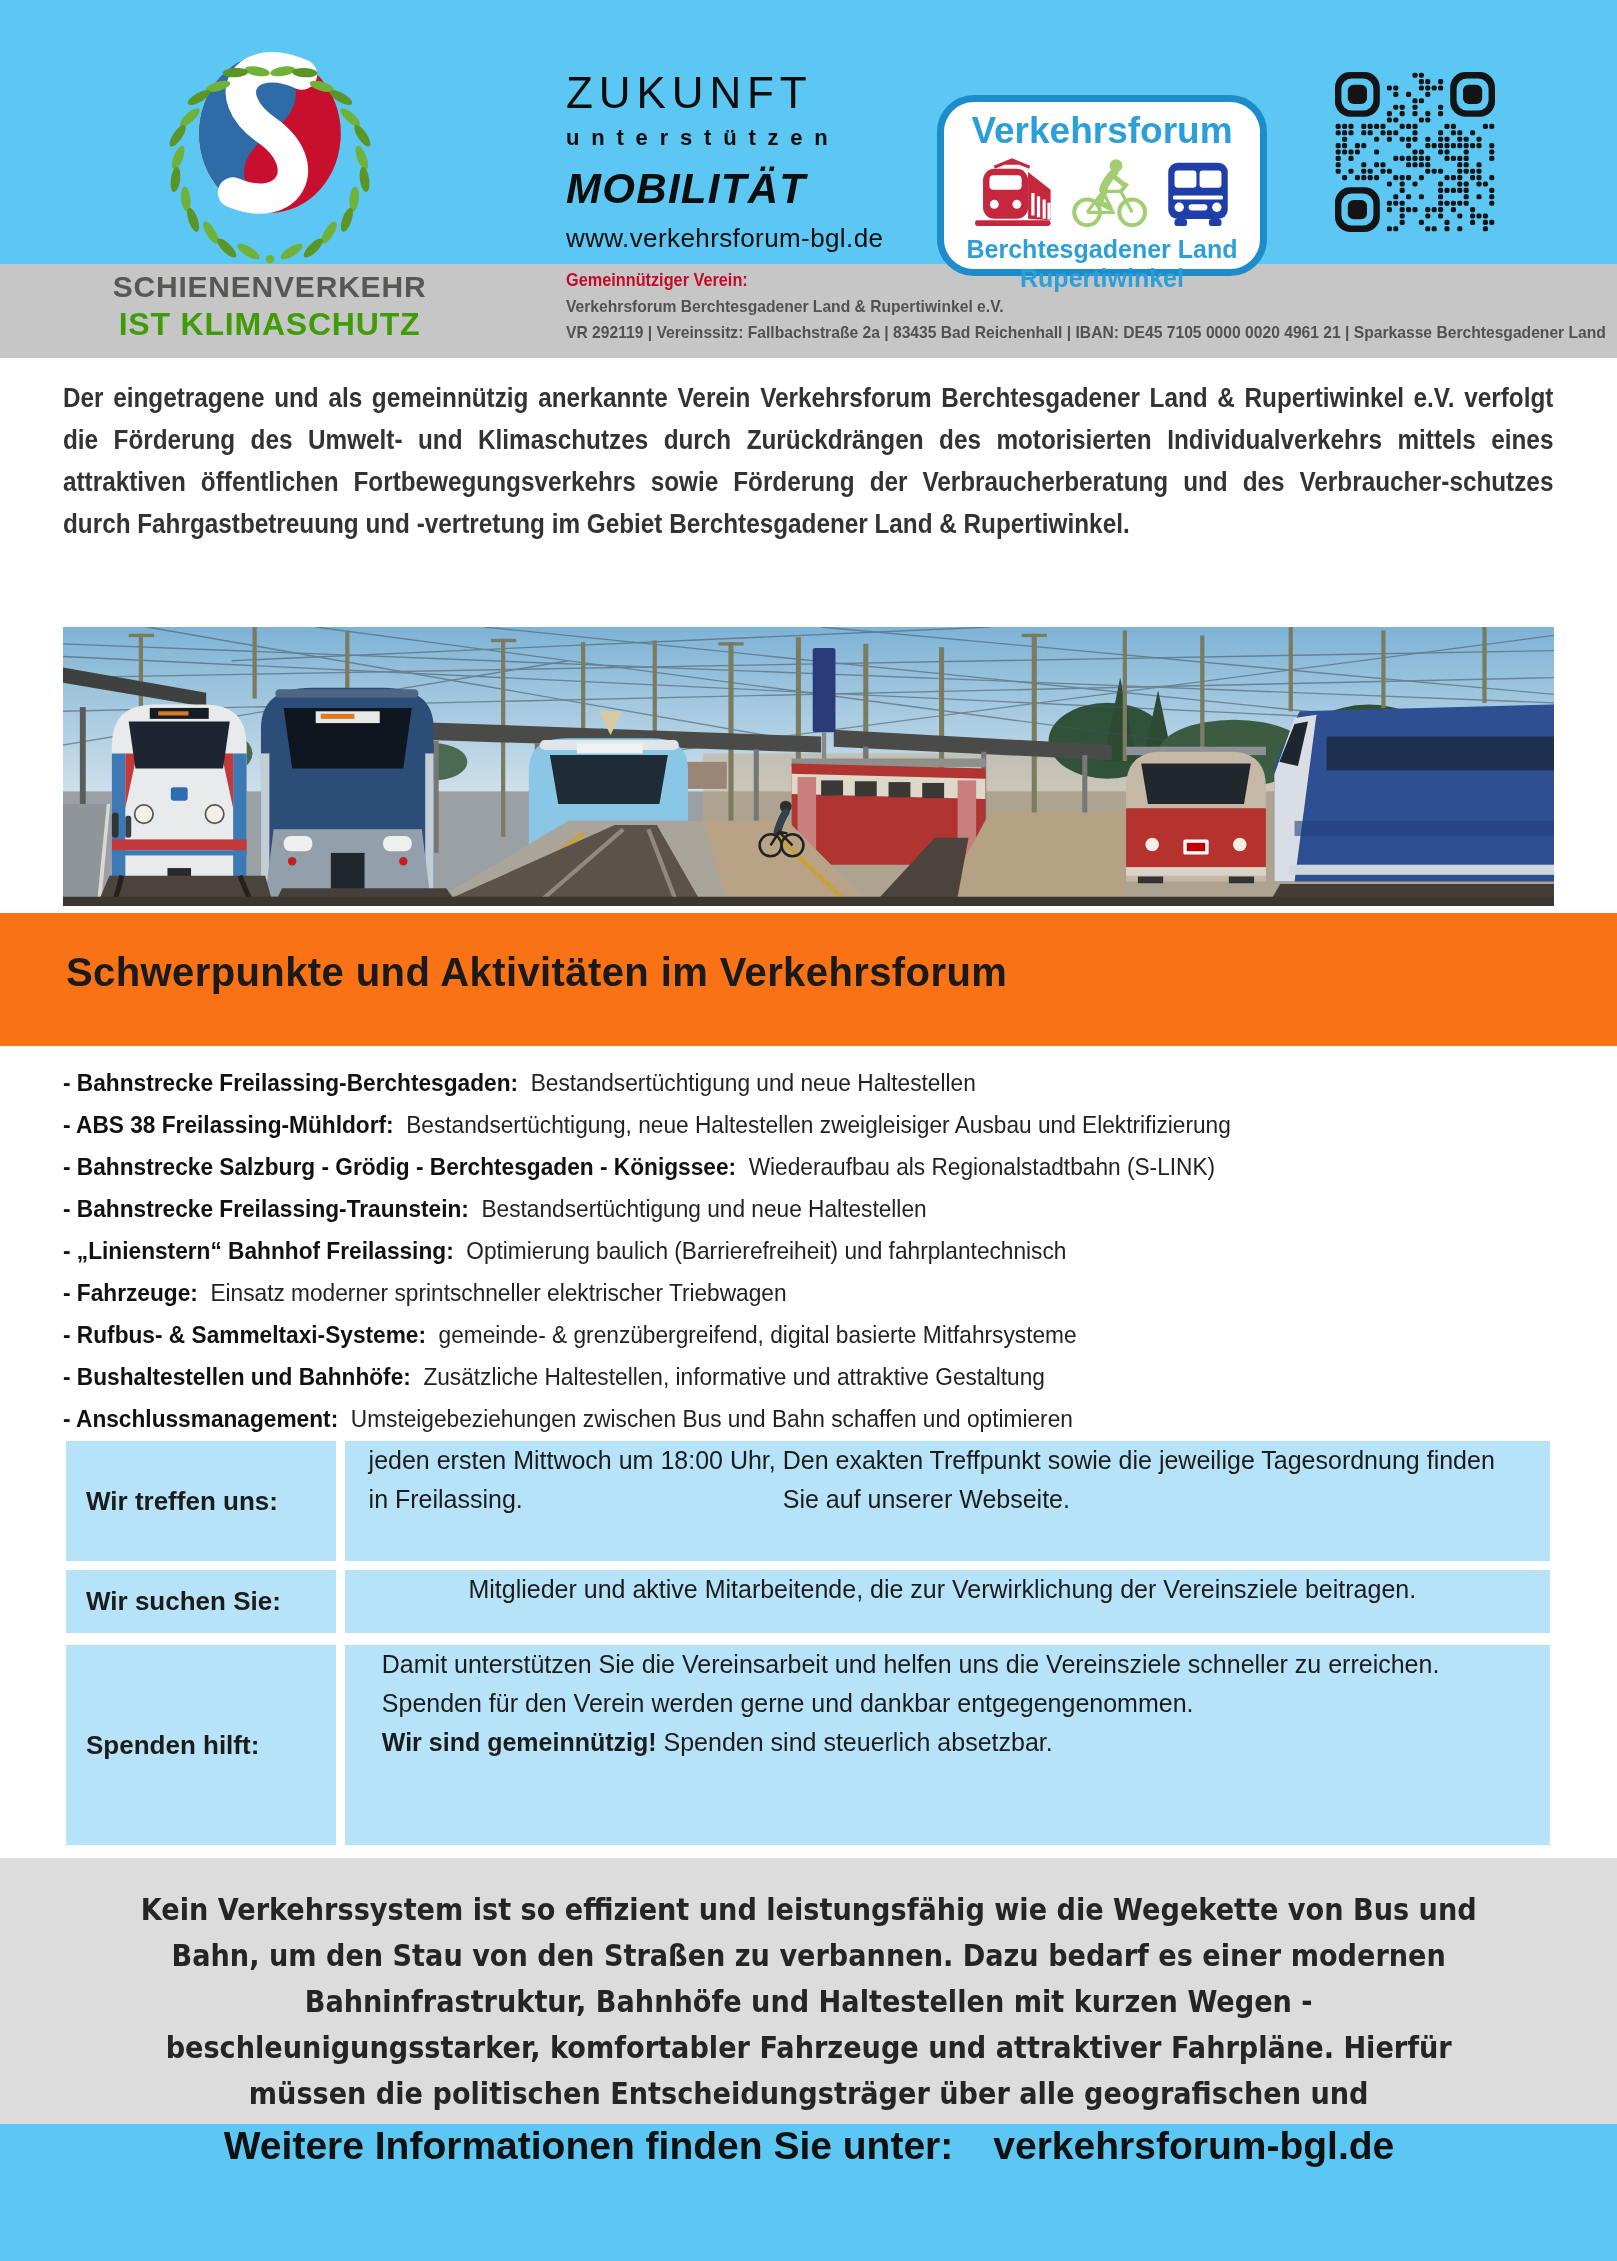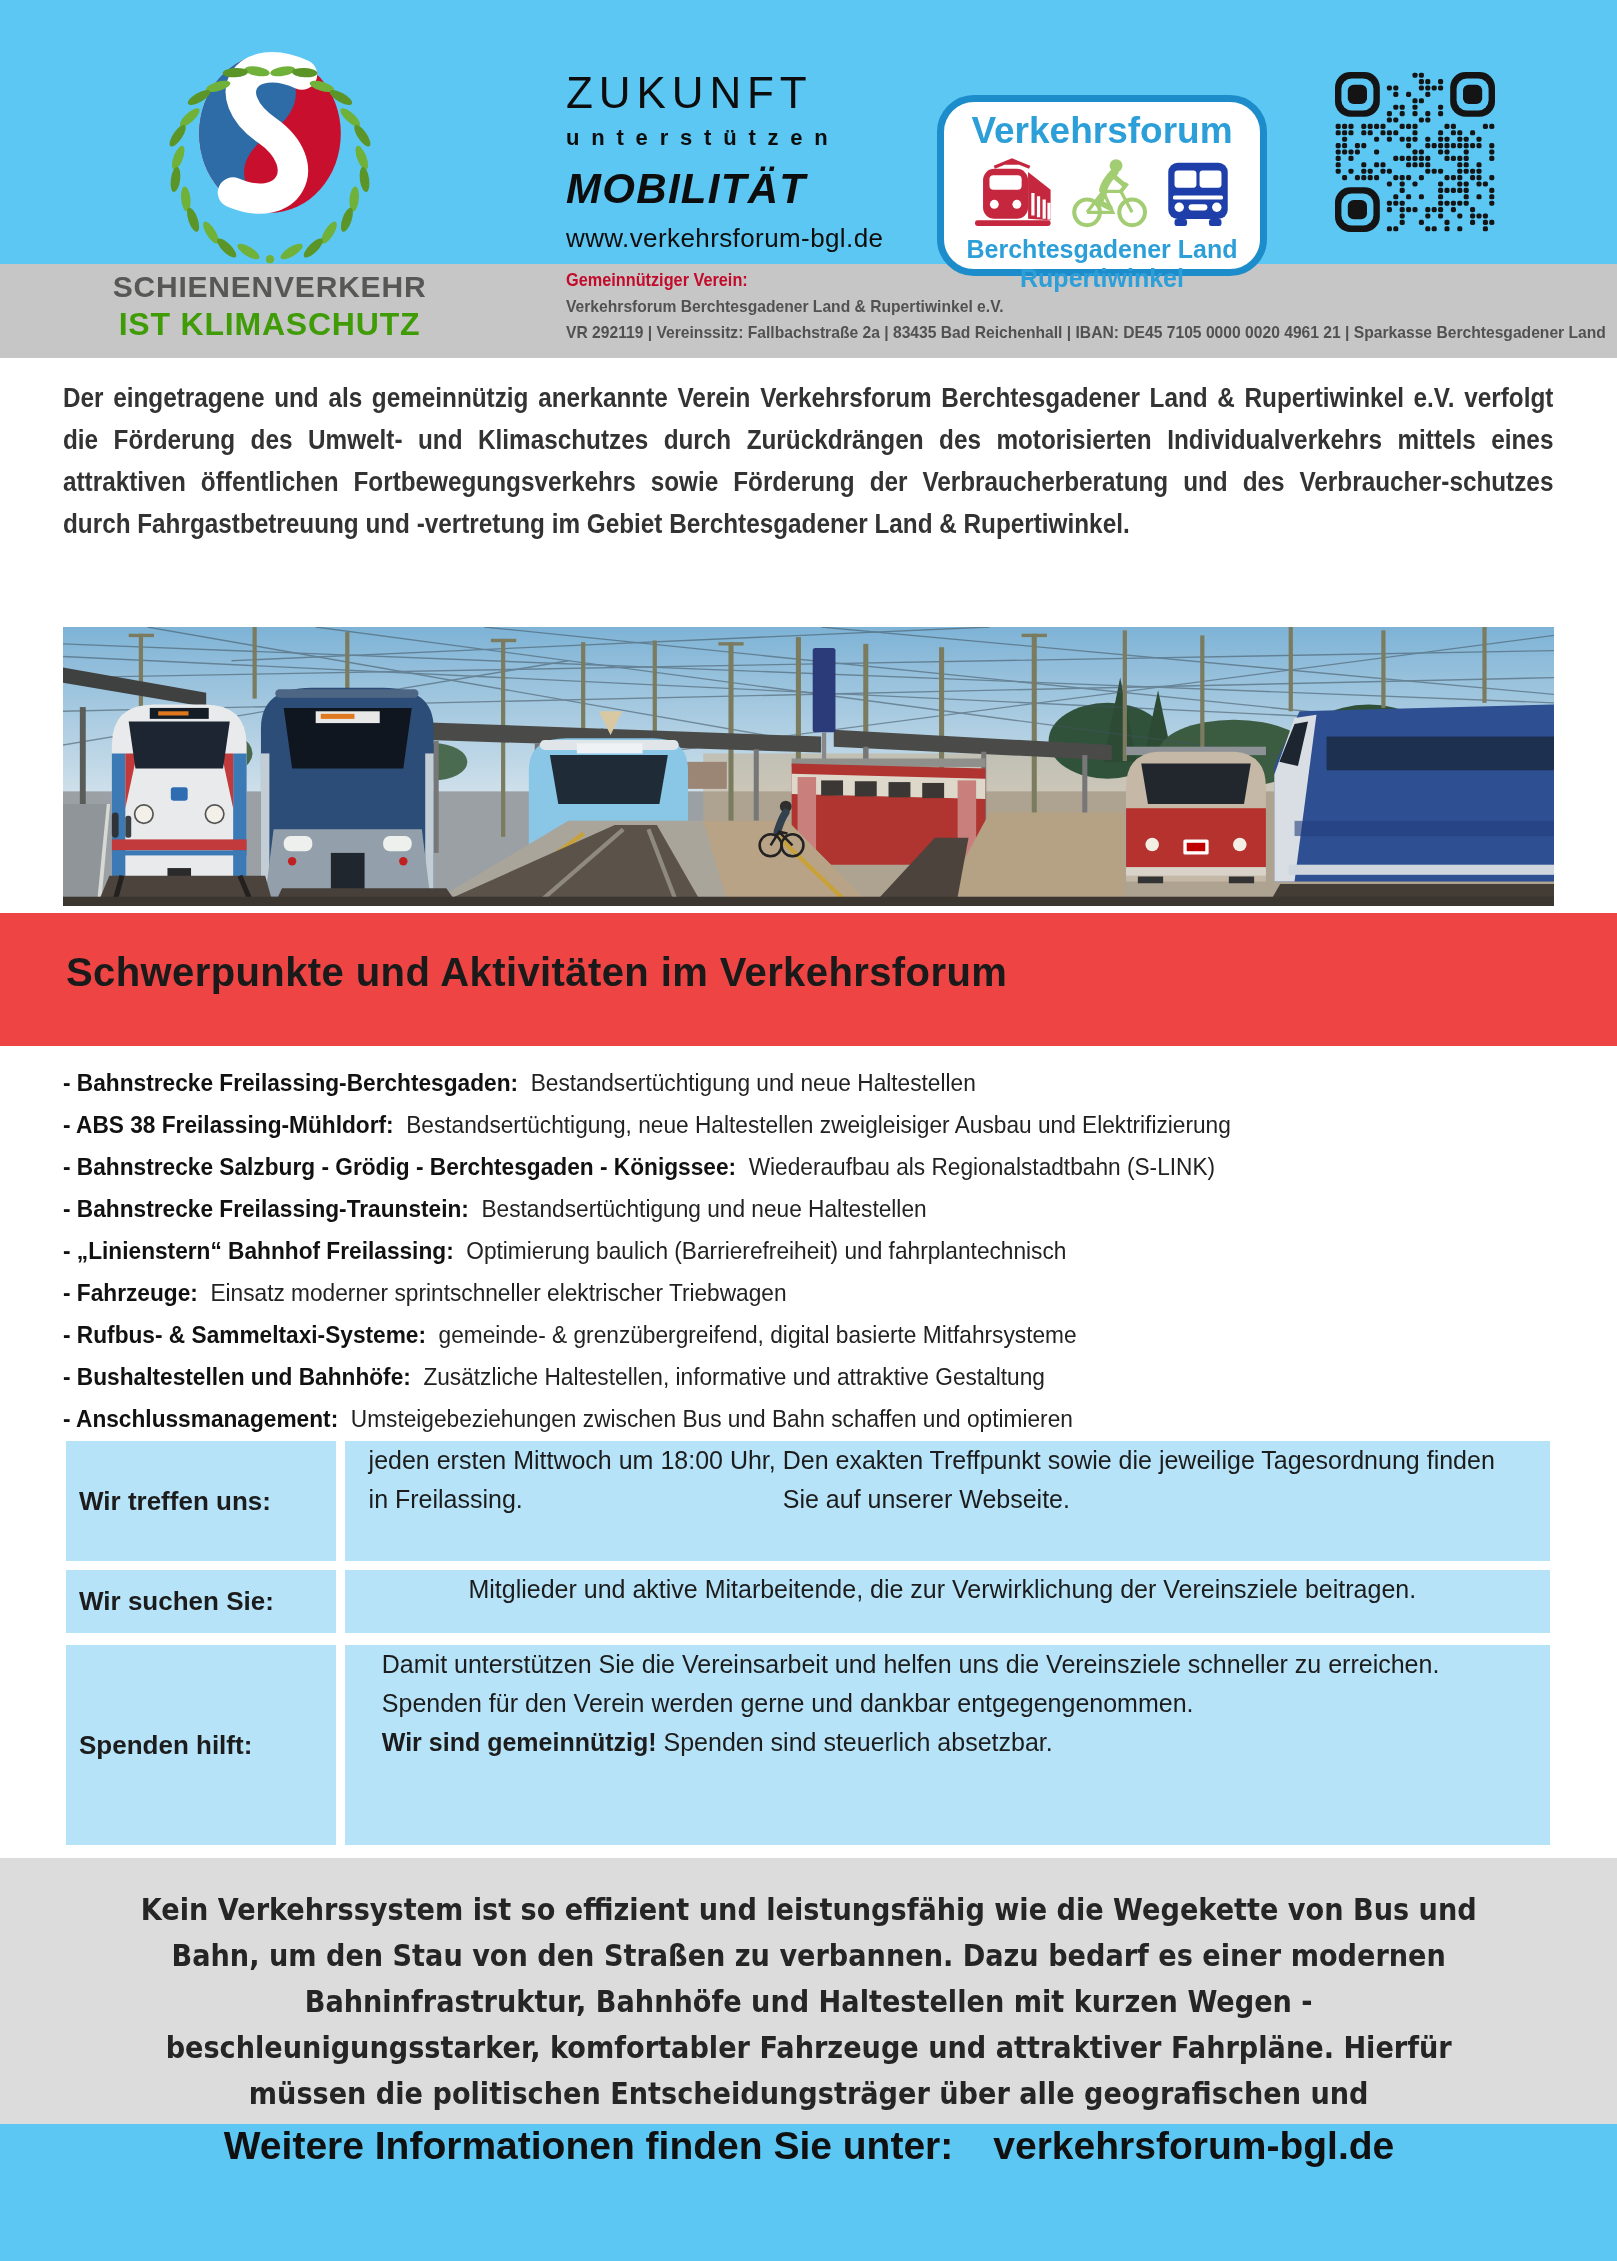"Schwerpunkte und Aktivitäten im" .head-band { background: #ef4444 -> #f97316 }
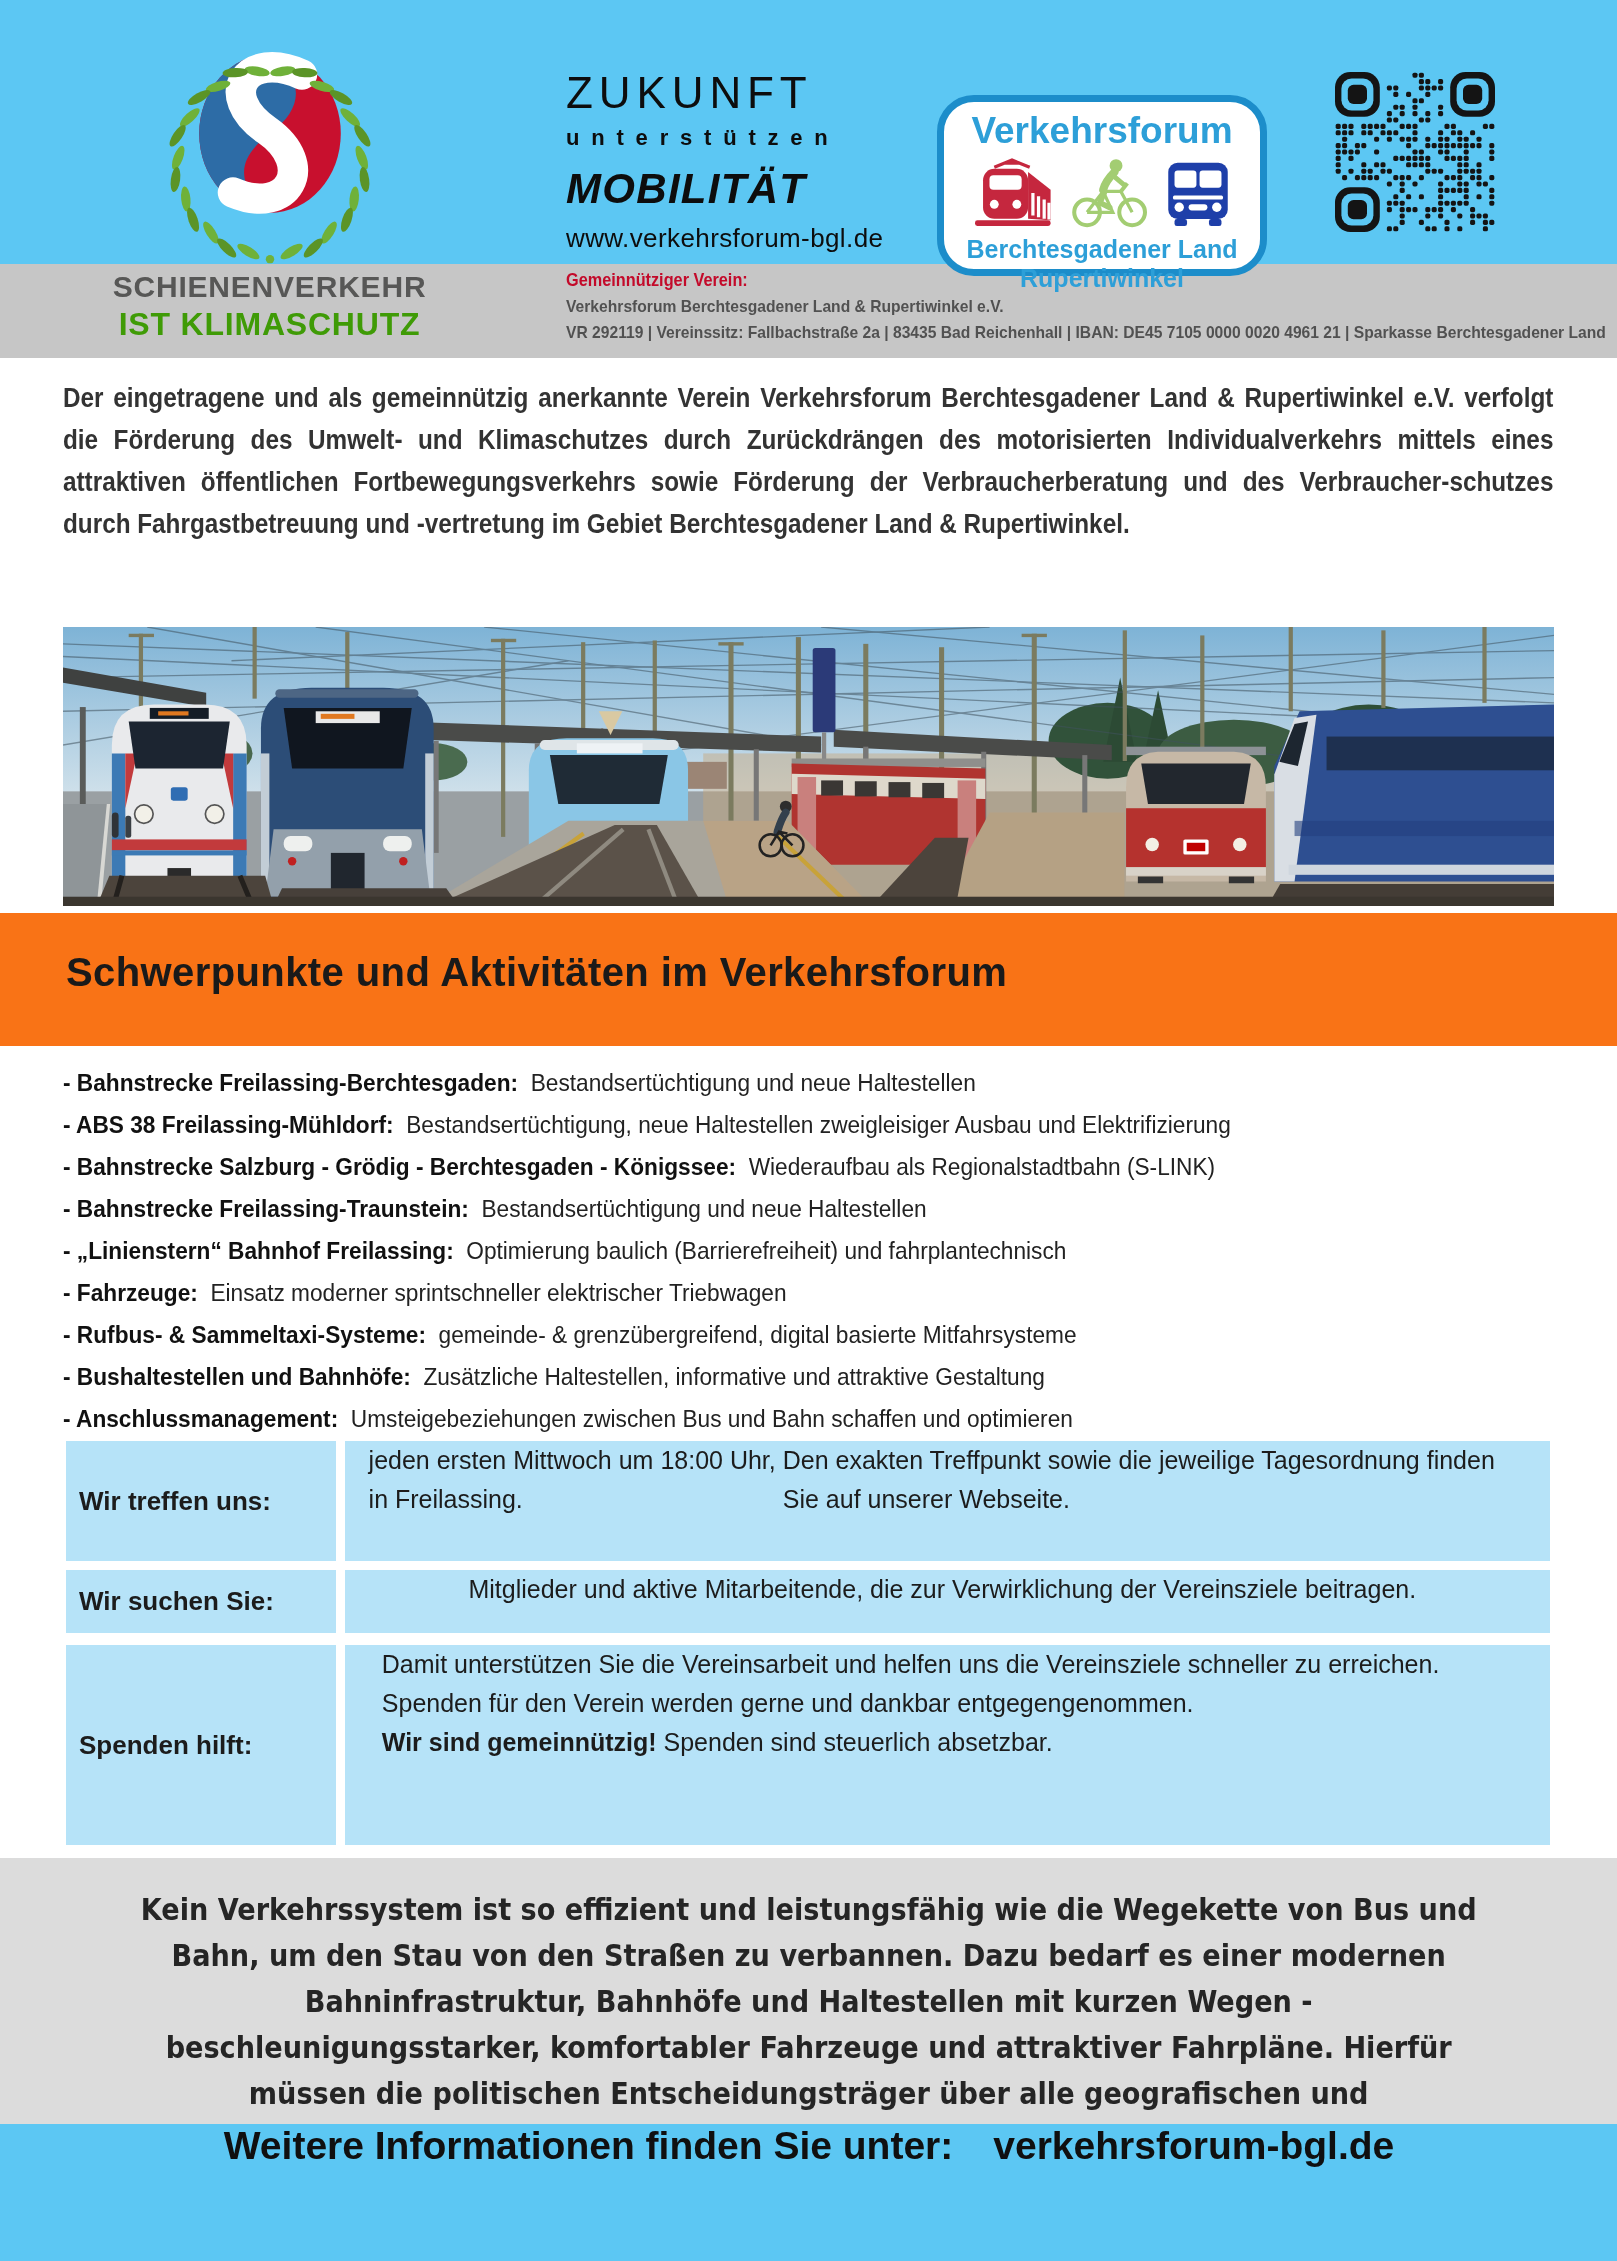"Wir treffen uns:" .lab-cell div { padding-left: 13px -> 20px }
